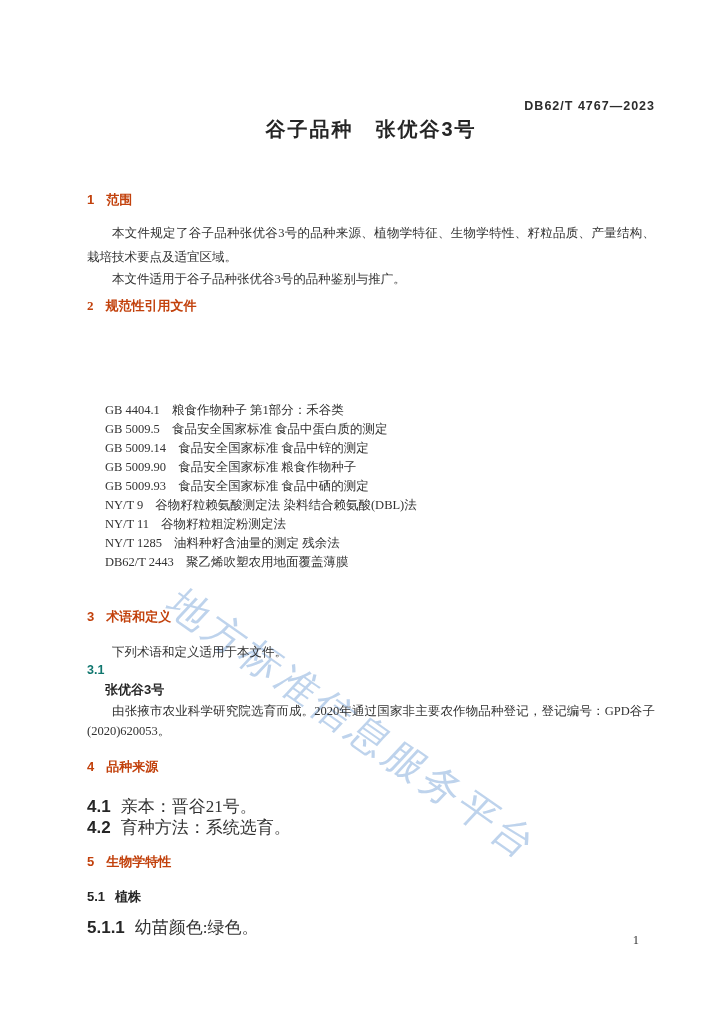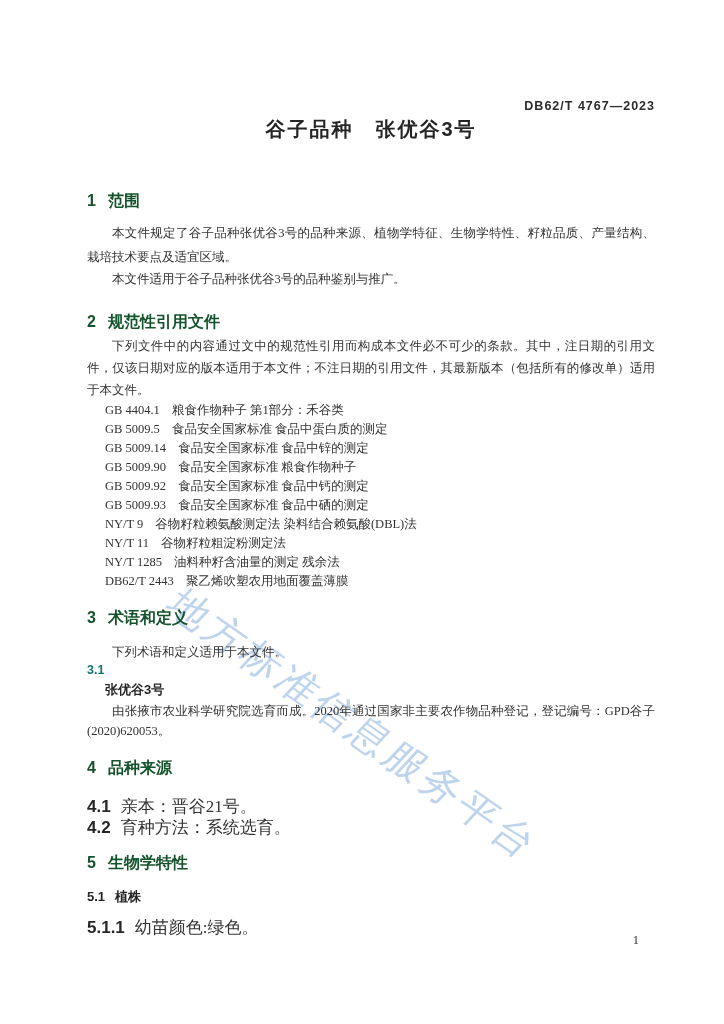"1 范围" .heading { color: #14532d -> #c2410c; font-size: 16px -> 13px }
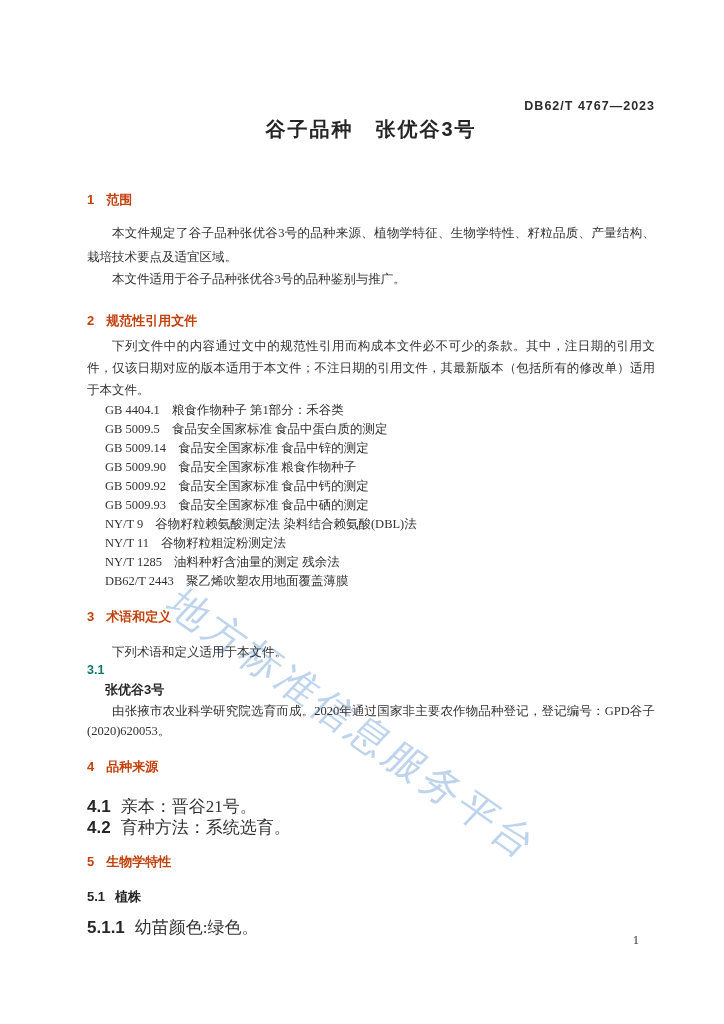"2 规范性引用文件" div.abs { font-family: none -> Liberation Serif, serif; top: 312px -> 297px }
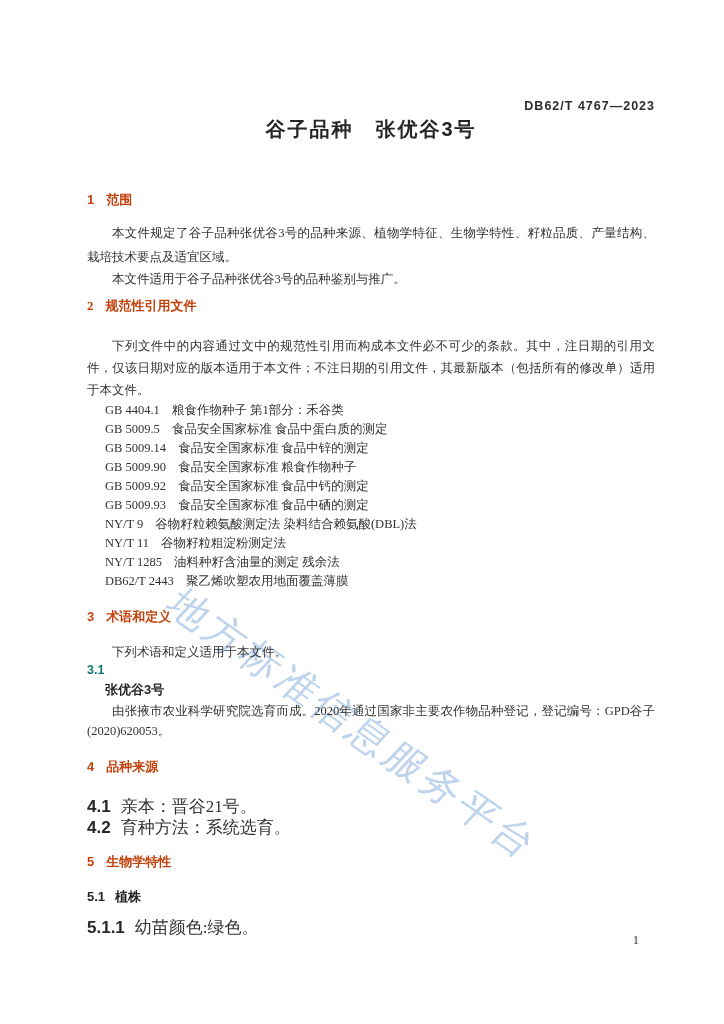"下列文件中的内容通过文中的规范性引用而构成本文件必不可少的条款。其中，注日期的引" div.abs { html: <div>下列文件中的内容通过文中的规范性引用而构成本文件必不可少的条款。其中，注日期的引用文件，仅该日期对应的版本适用于本文件；不注日期的引用文件，其最新版本（包括所有的修改单）适用于本文件。</div> -> none }
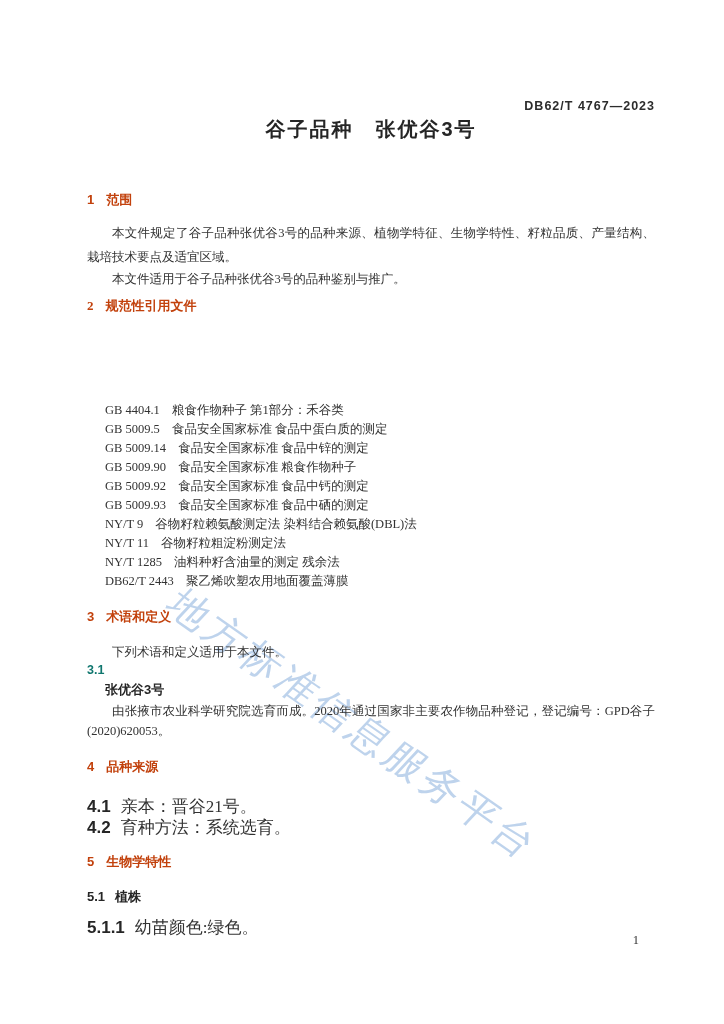"GB 5009.92 食品安全国家标准 食品中钙的测定" div.ref-row { html: <div><span>GB 5009.92</span><span>食品安全国家标准 食品中钙的测定</span></div> -> none }
